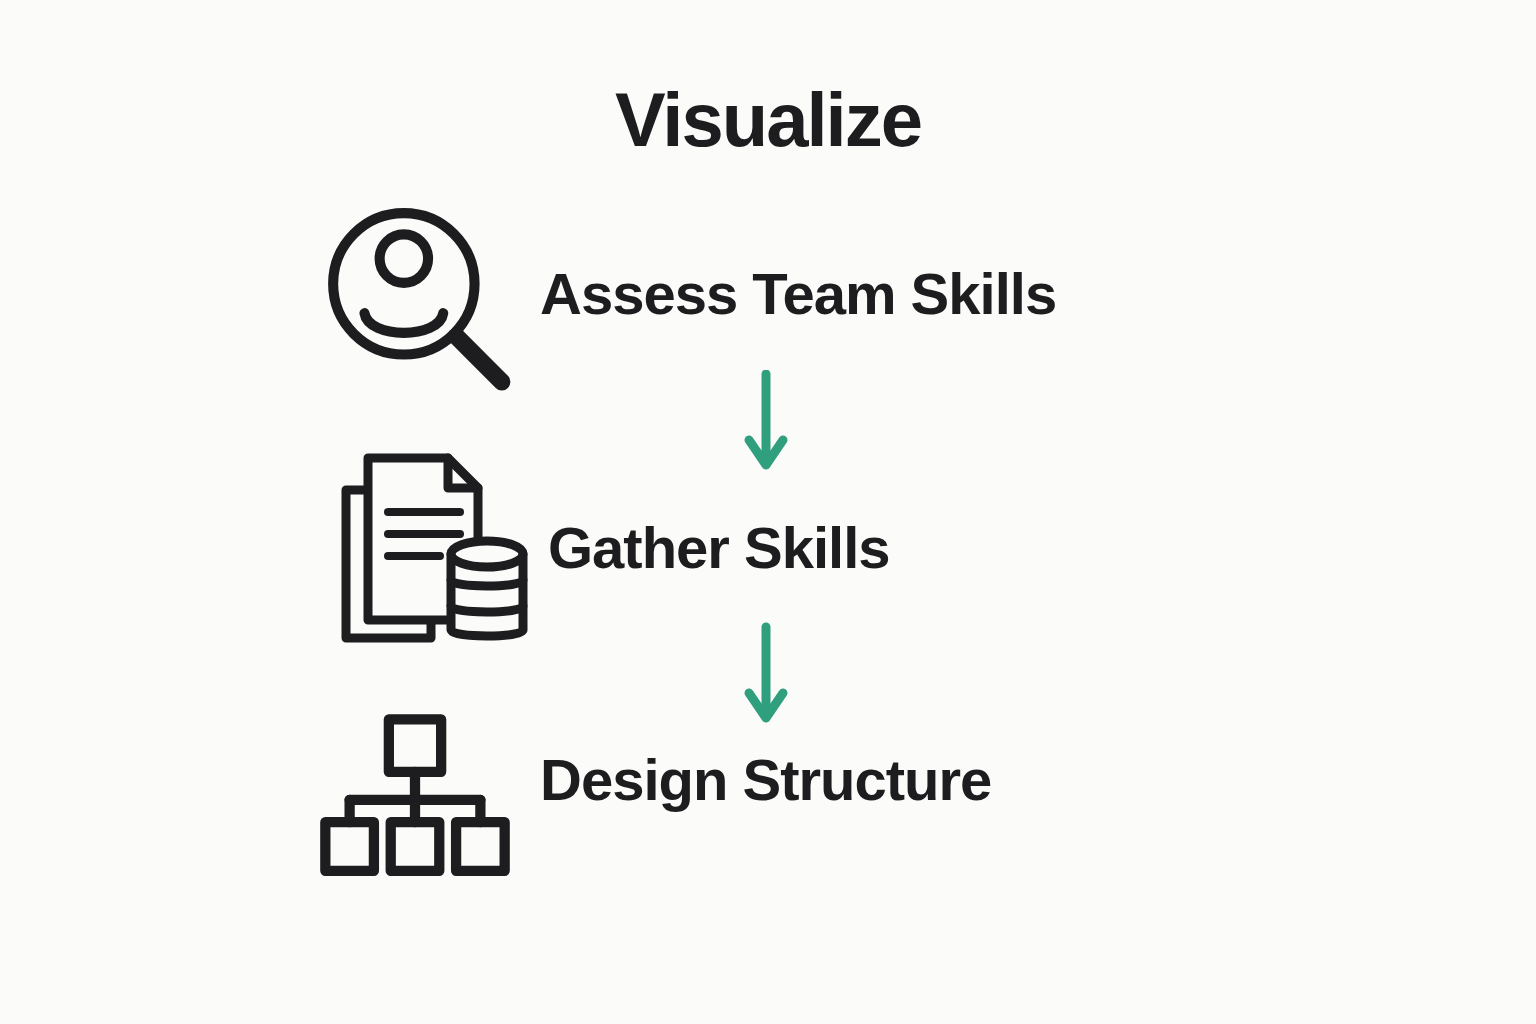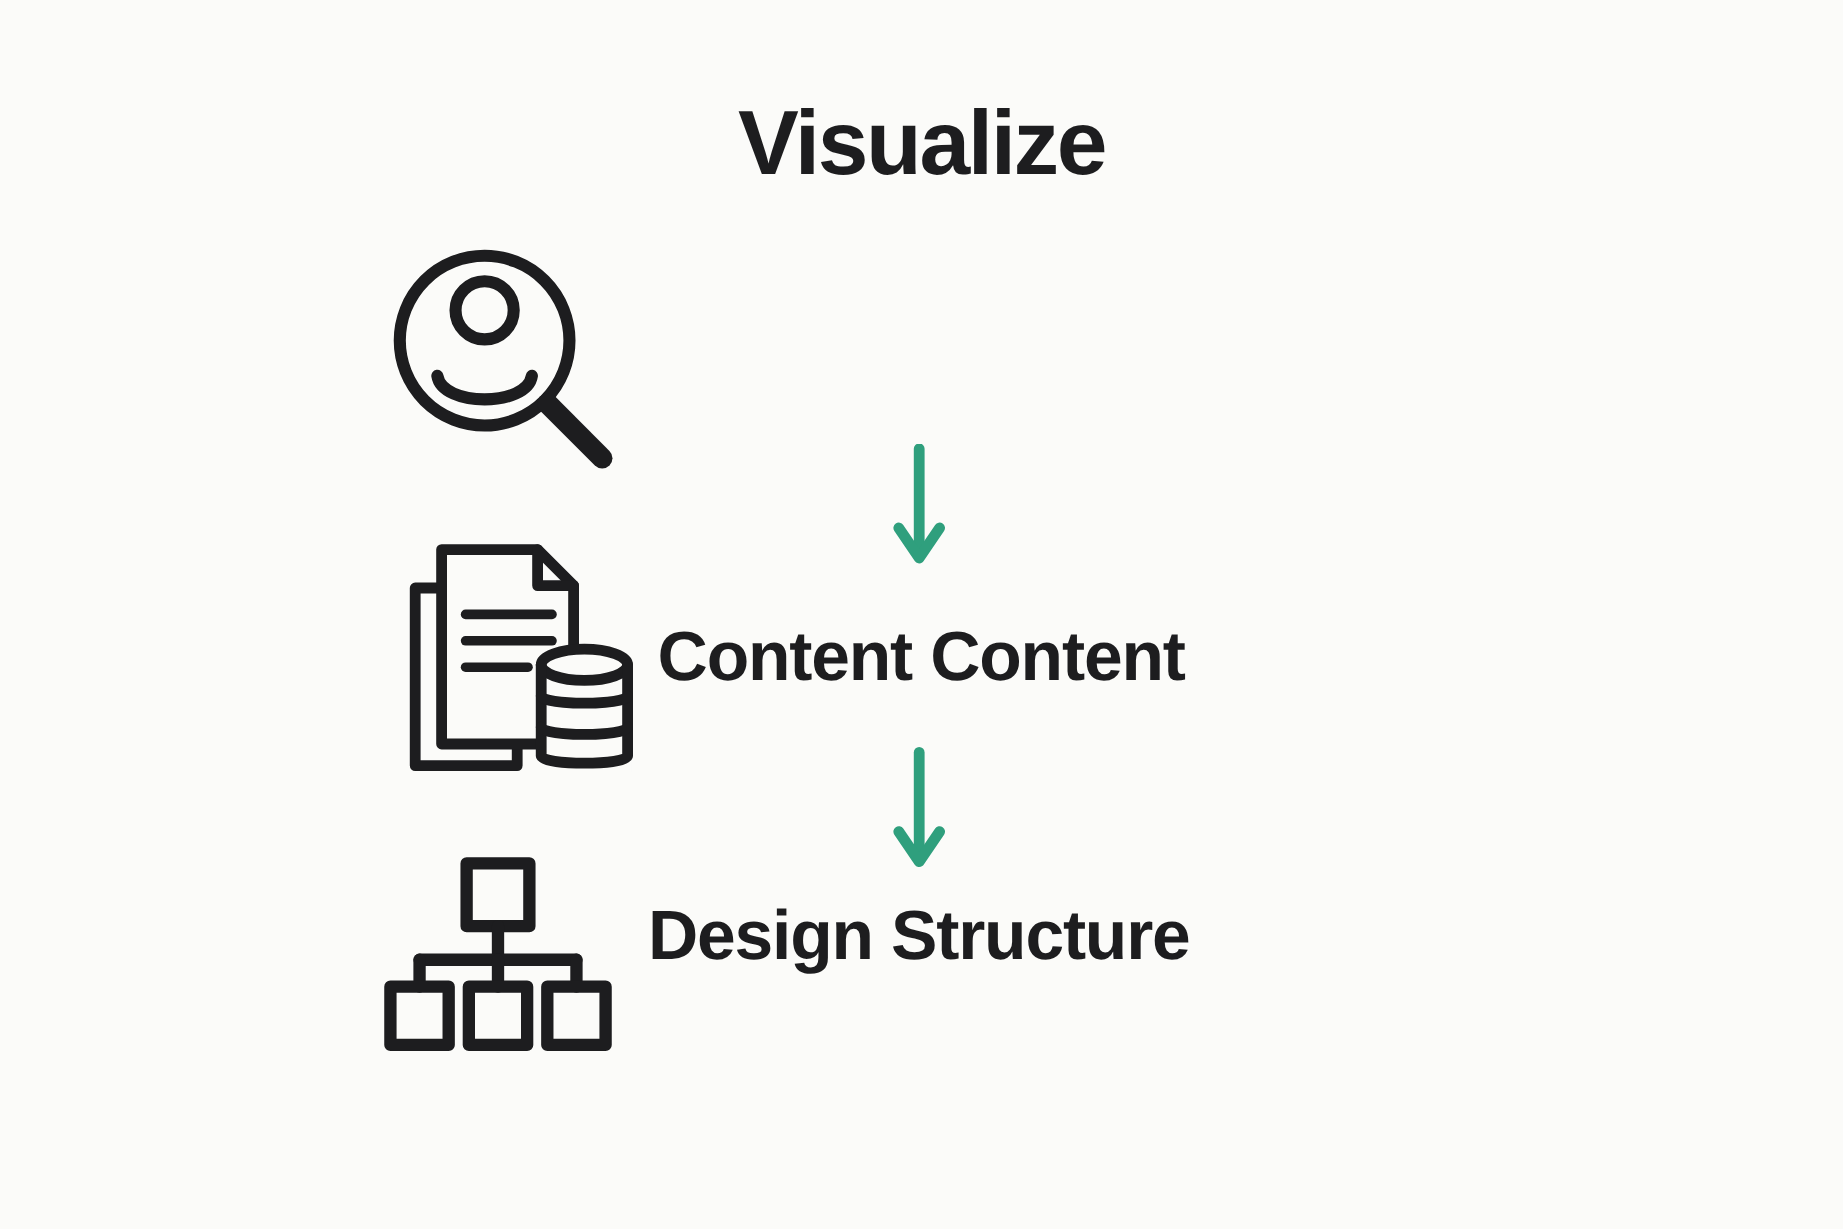"Assess Team Skills" div.step-label { html: none -> <div>Assess Team Skills</div> }
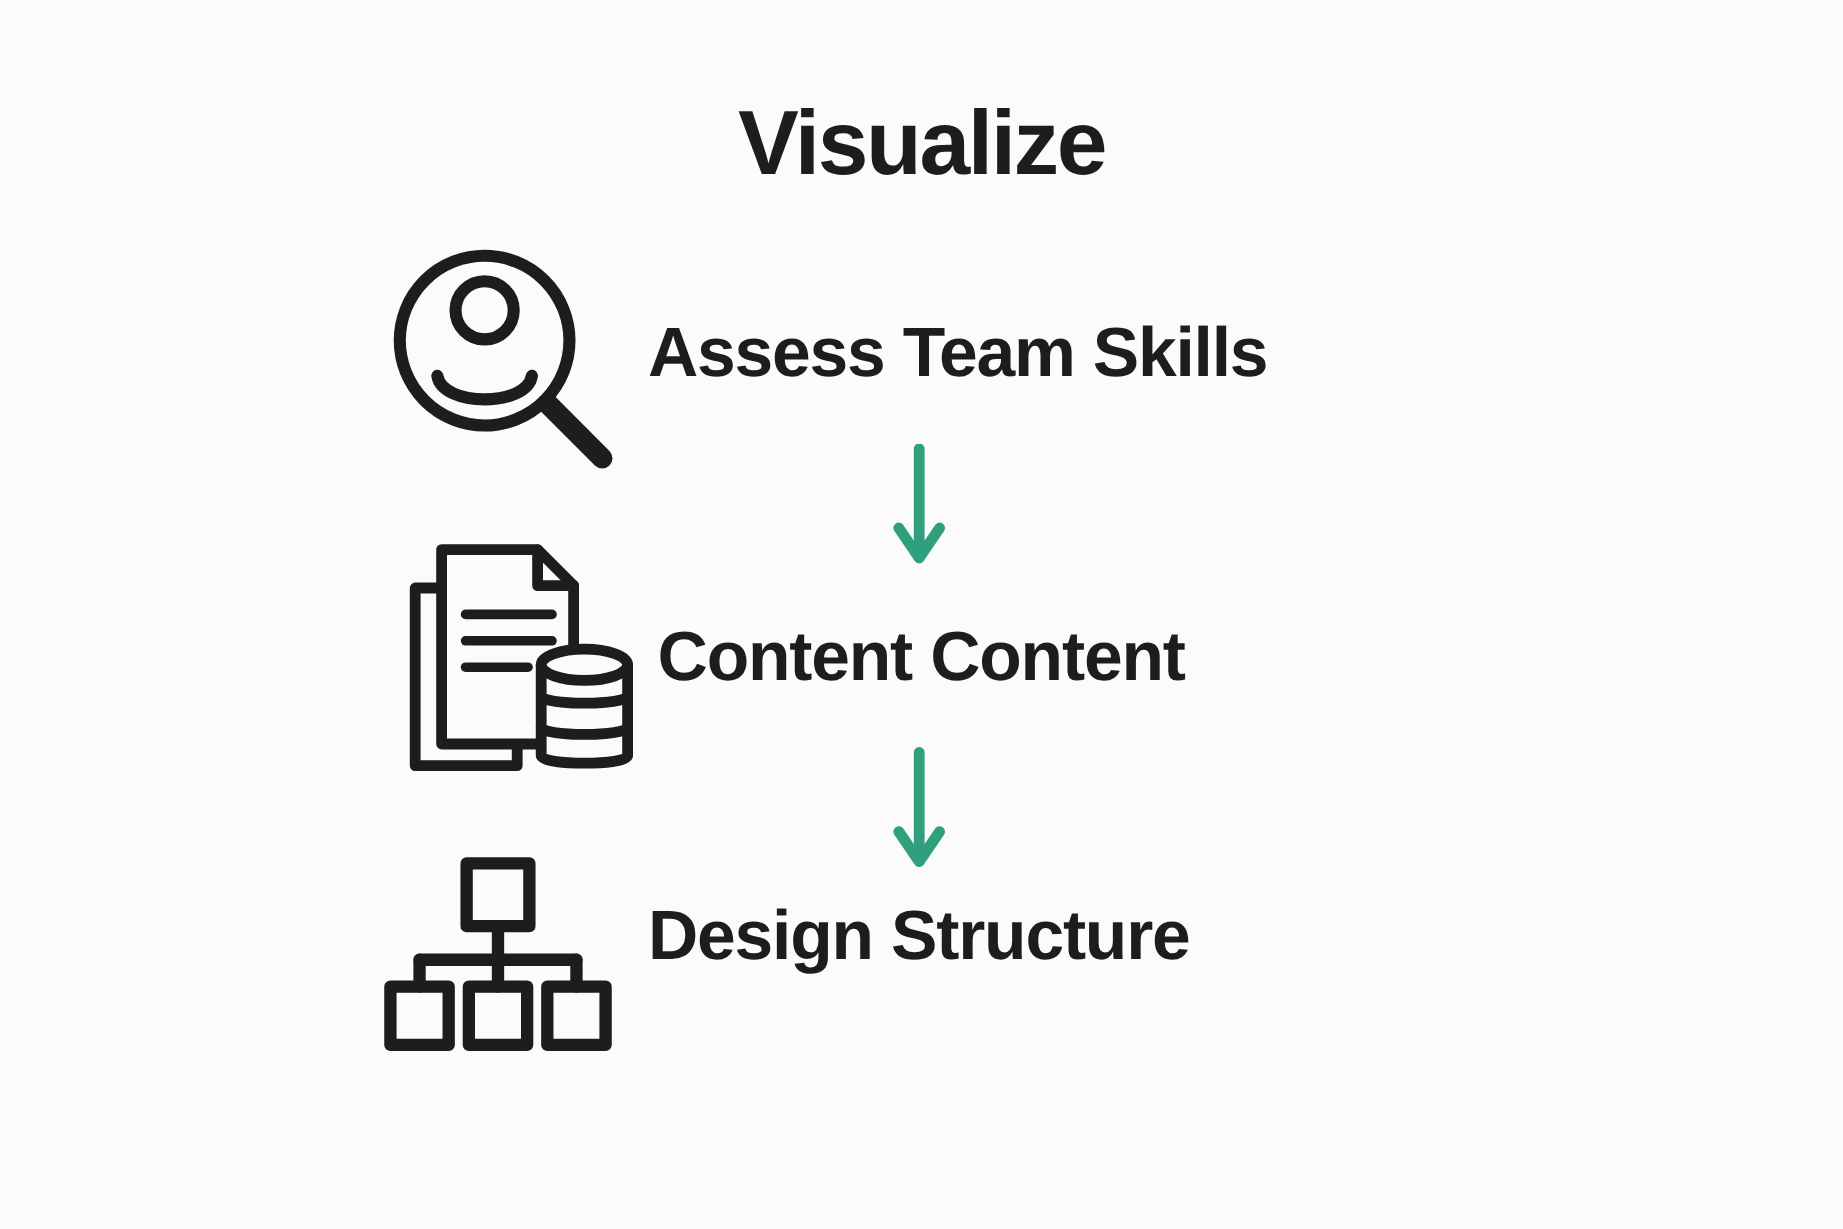"Content Content" div.step-label { text: Content Content -> Gather Skills }
